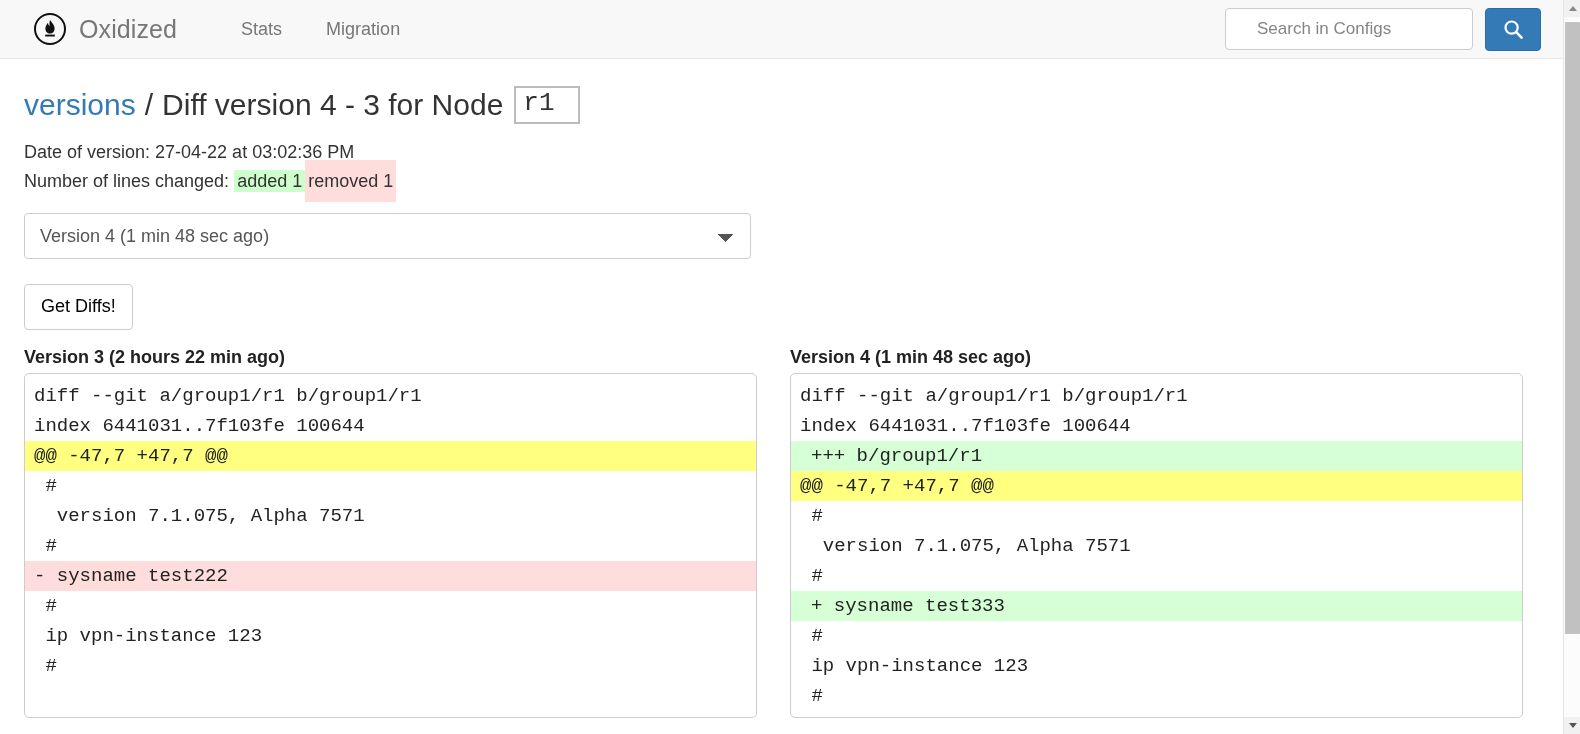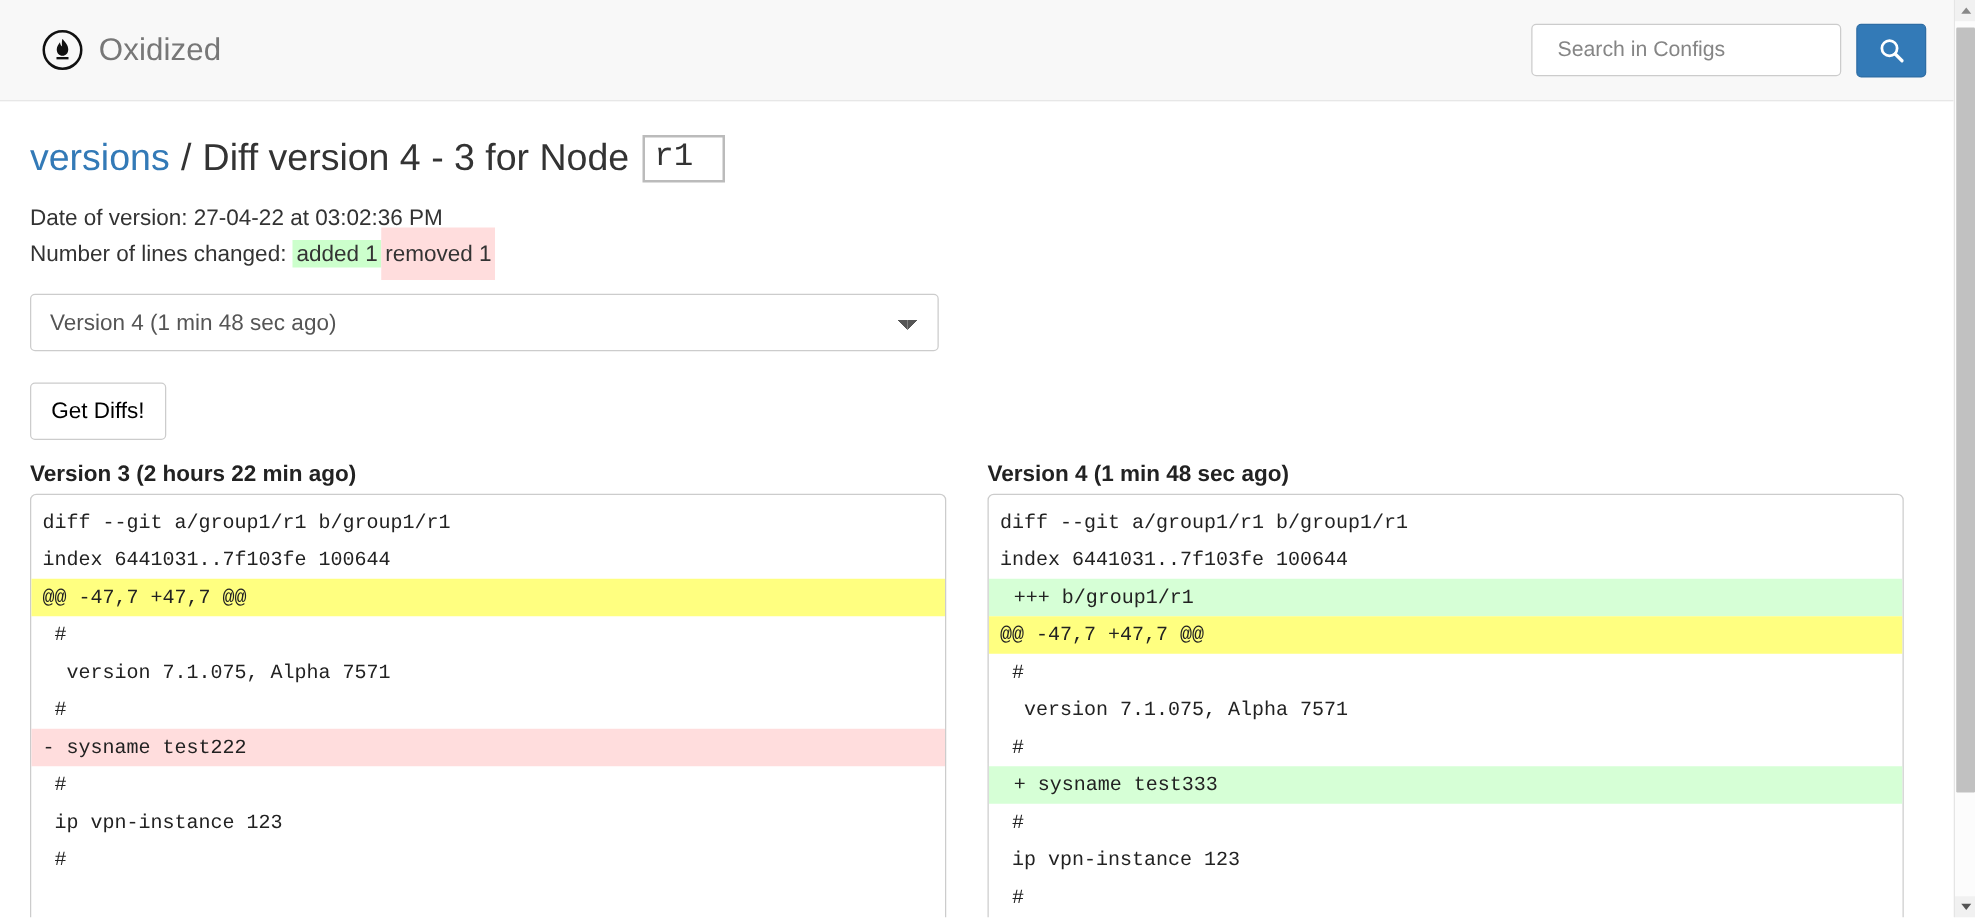"Oxidized" .navbar { height: 81px -> 59px }
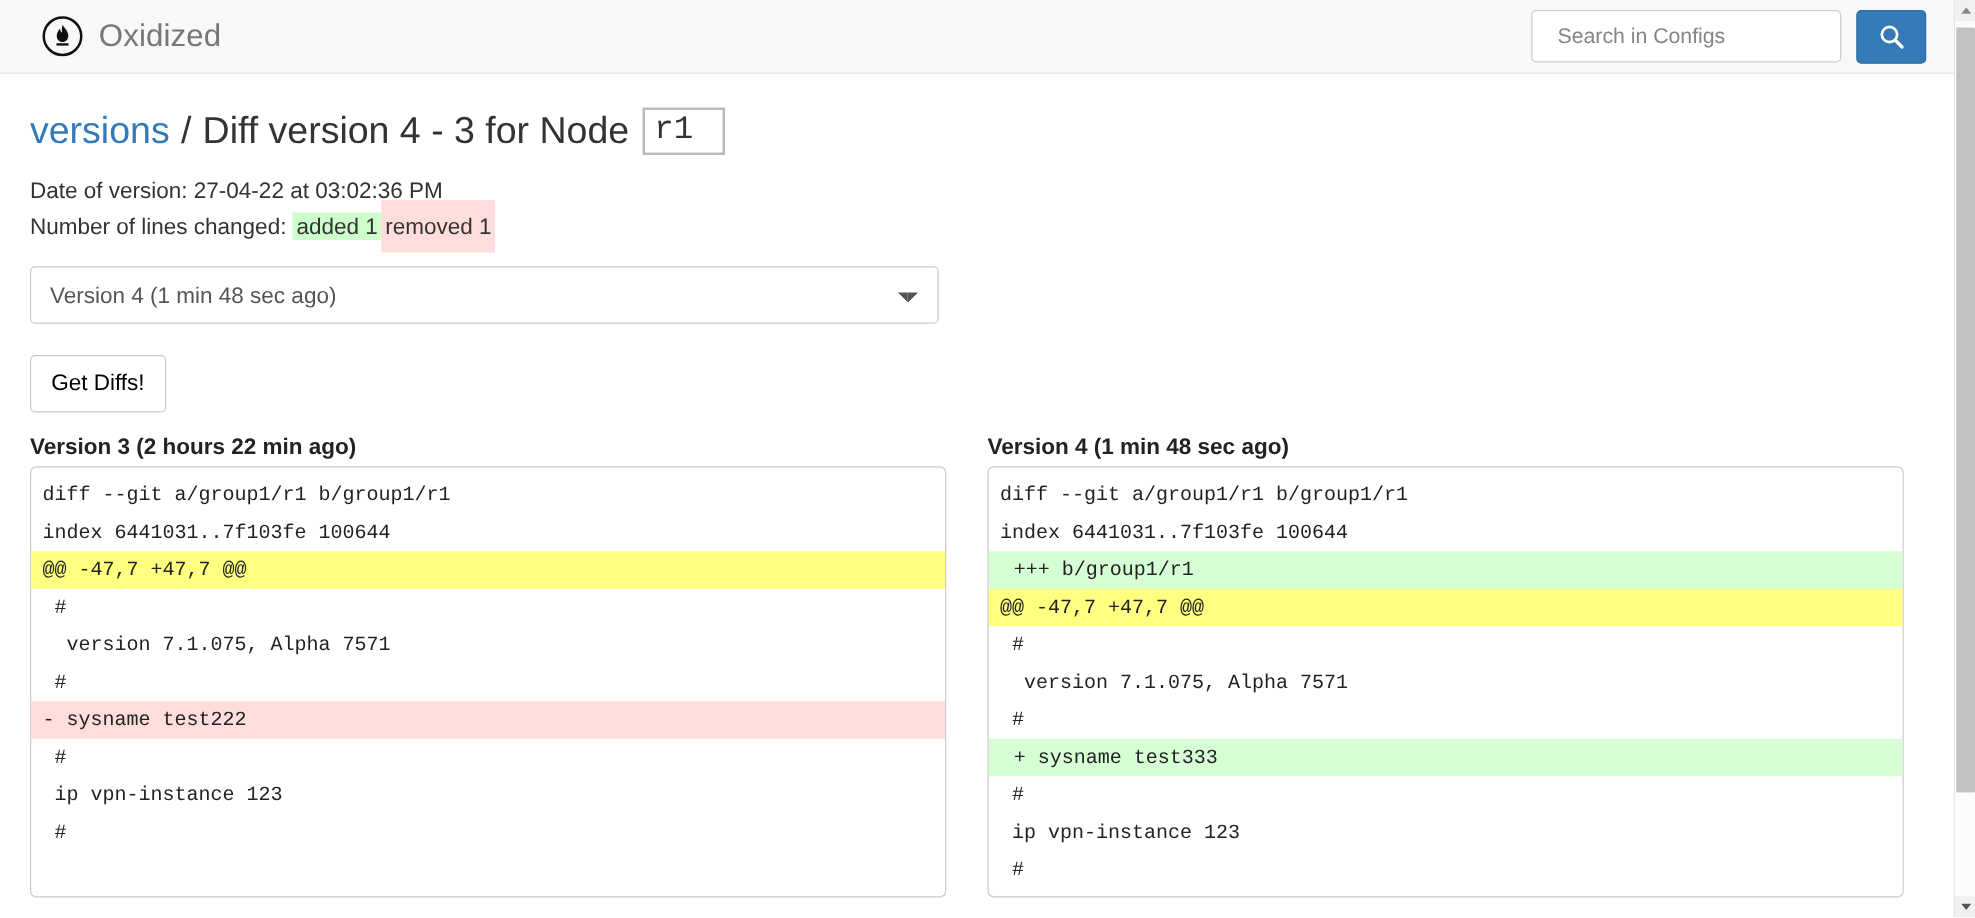"Stats" ul.nav-links { html: none -> <ul> <li> <a>Stats</a> </li> <li> <a>Migration</a> </li> </ul> }
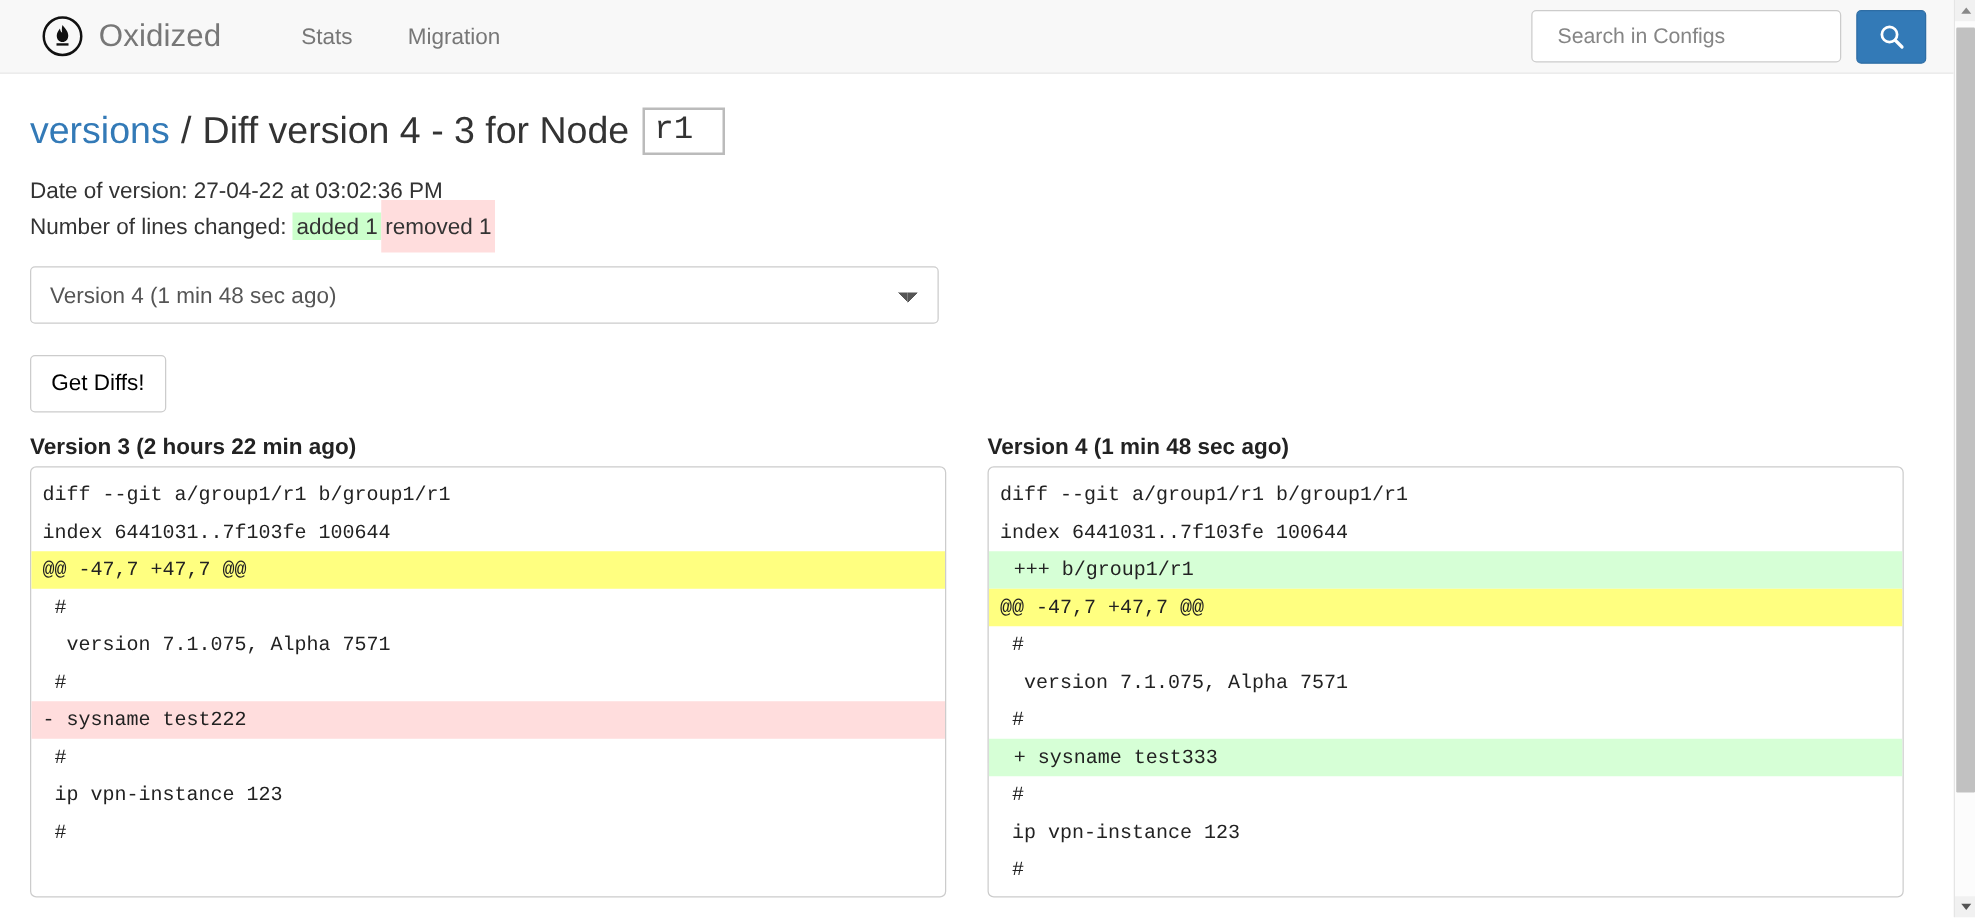"Search in Configs" .search-input { padding: 6px 20px -> 6px 31px }
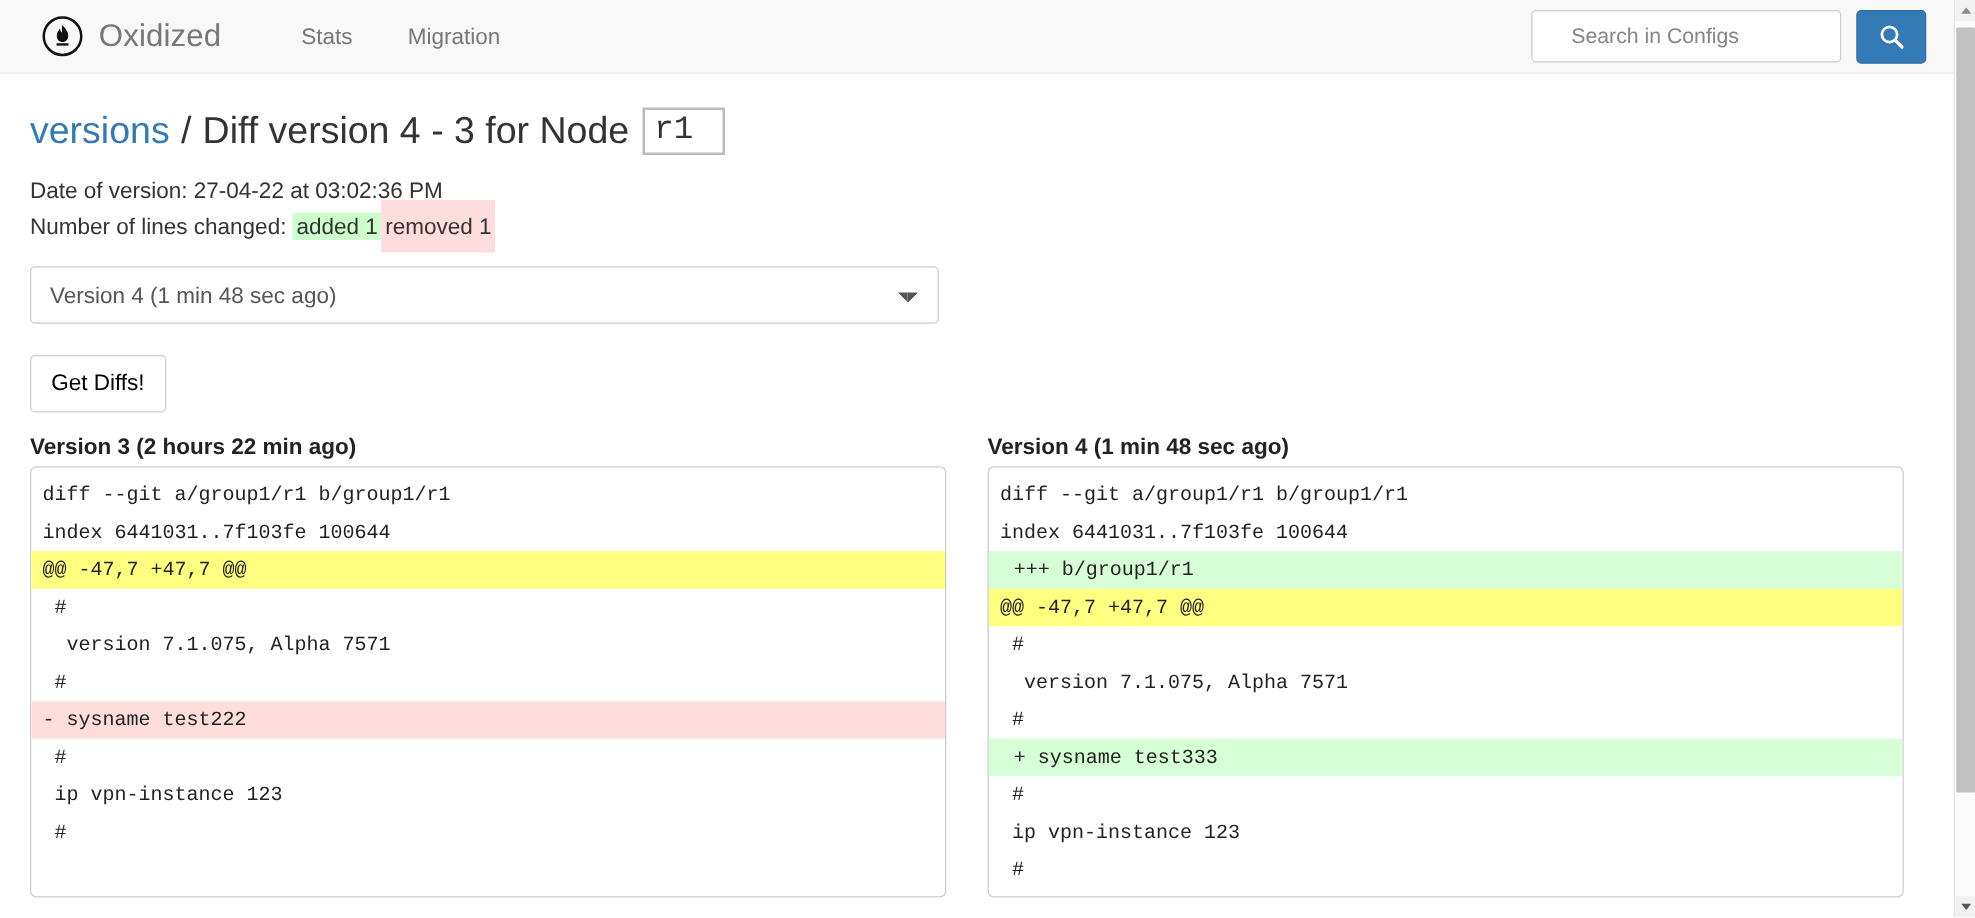"diff --git a/group1/r1 b/group1/r1" .diff-line { font-size: 16px -> 19px }
